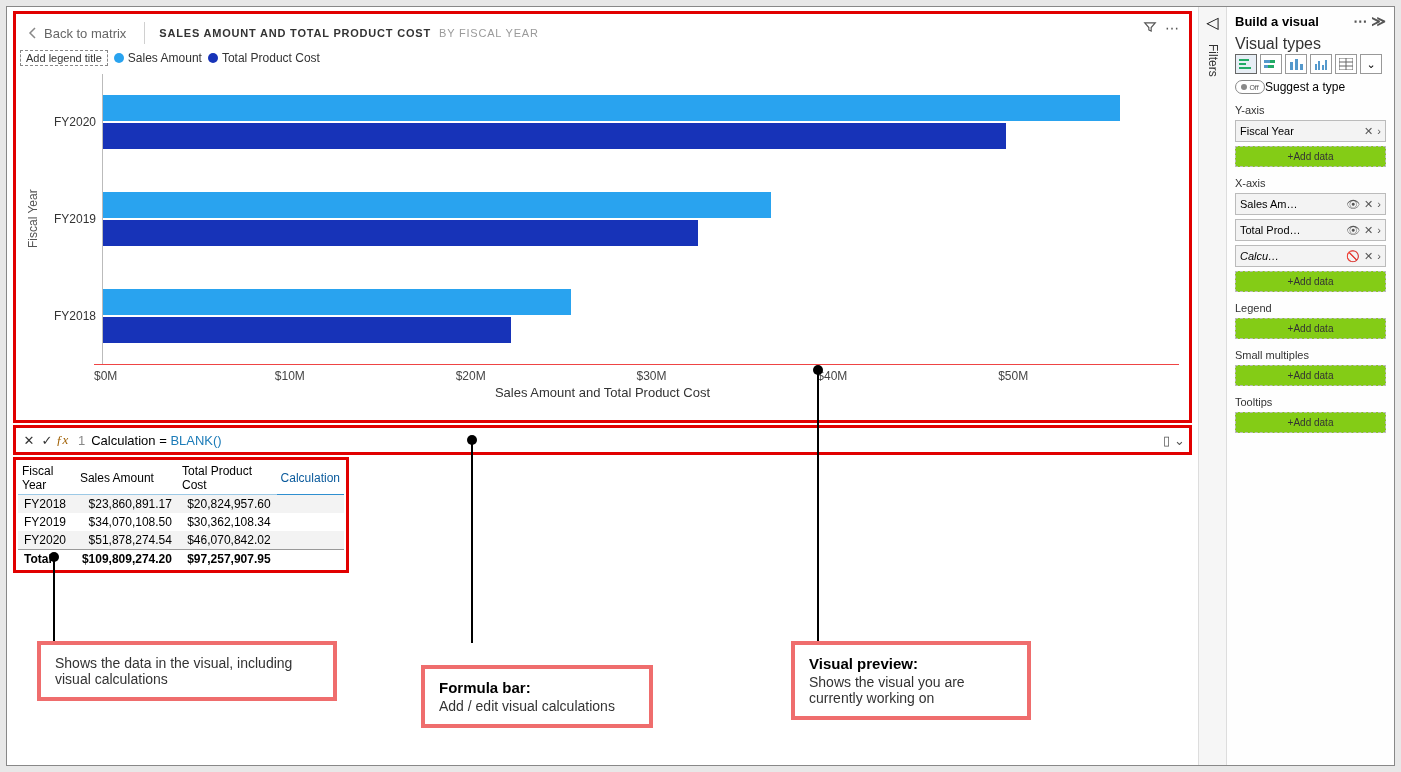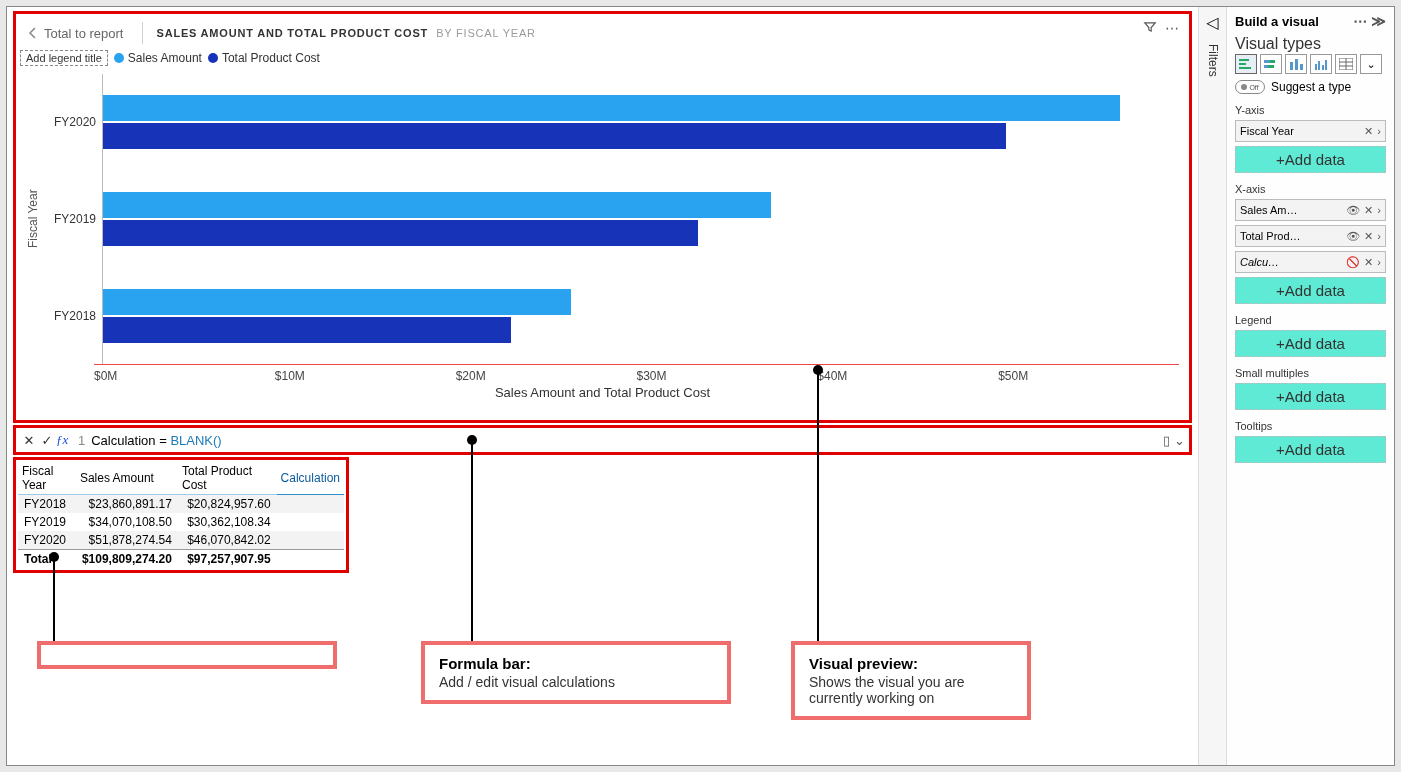"Total to report" span { text: Total to report -> Back to matrix }
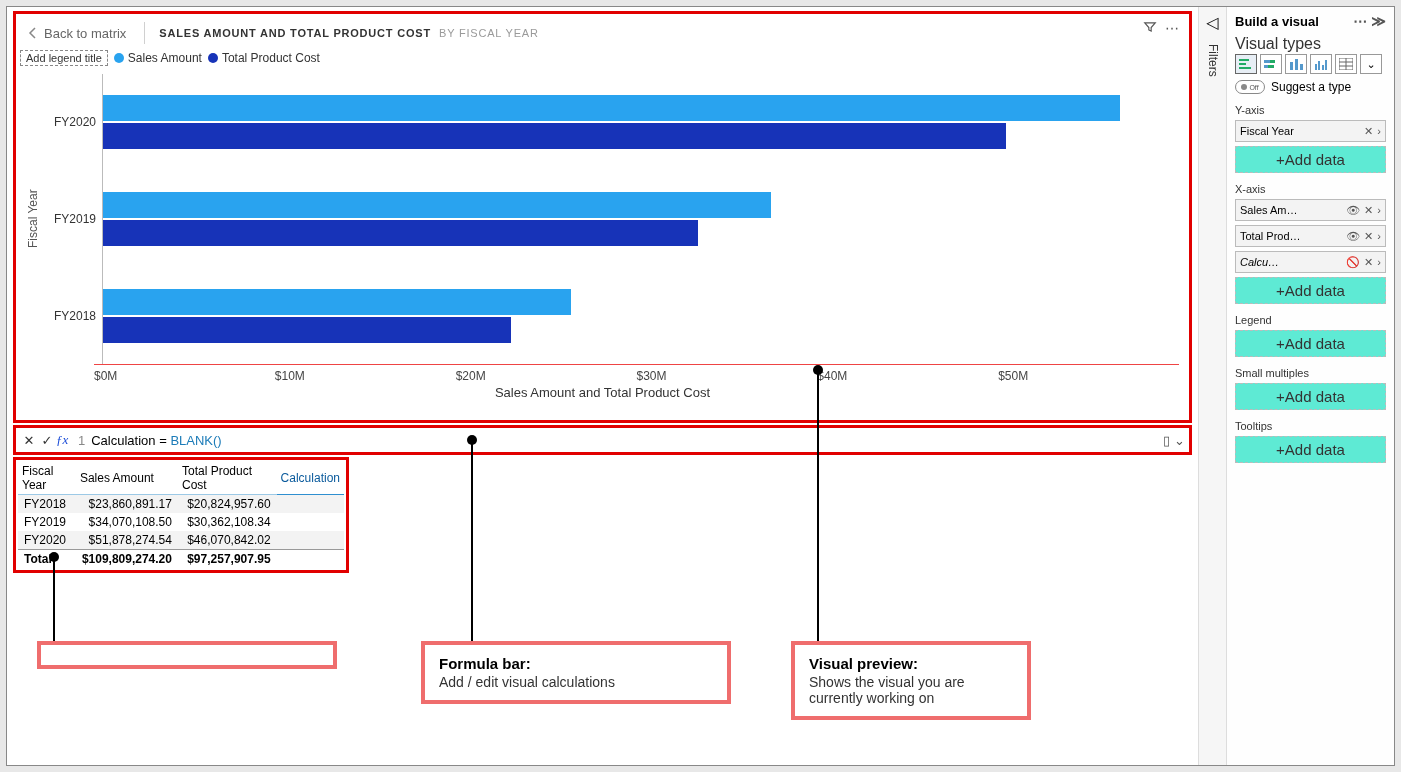"Suggest a type" .suggest { gap: 6px -> none }
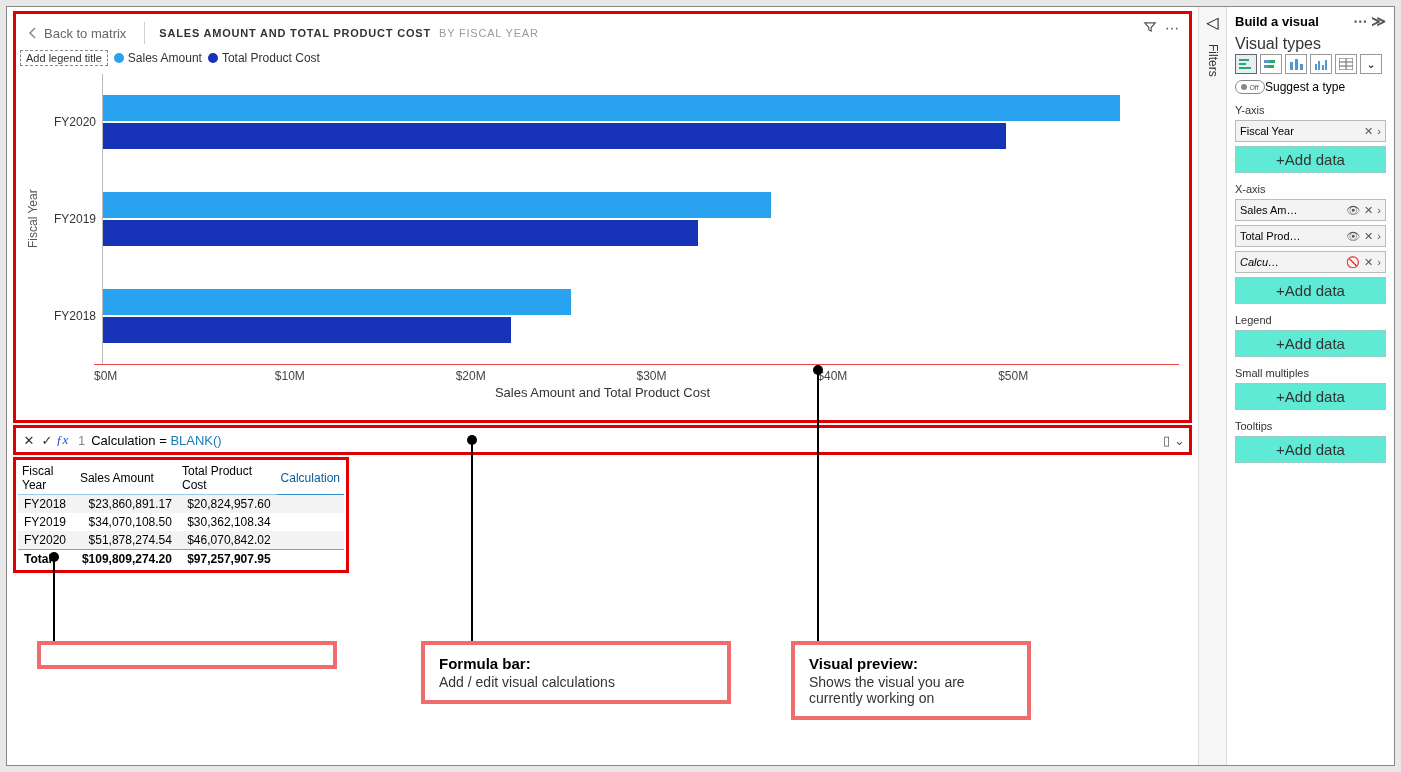"+Add data" .add-data { background: #5eead4 -> #84cc16; font-size: 15px -> 10px }
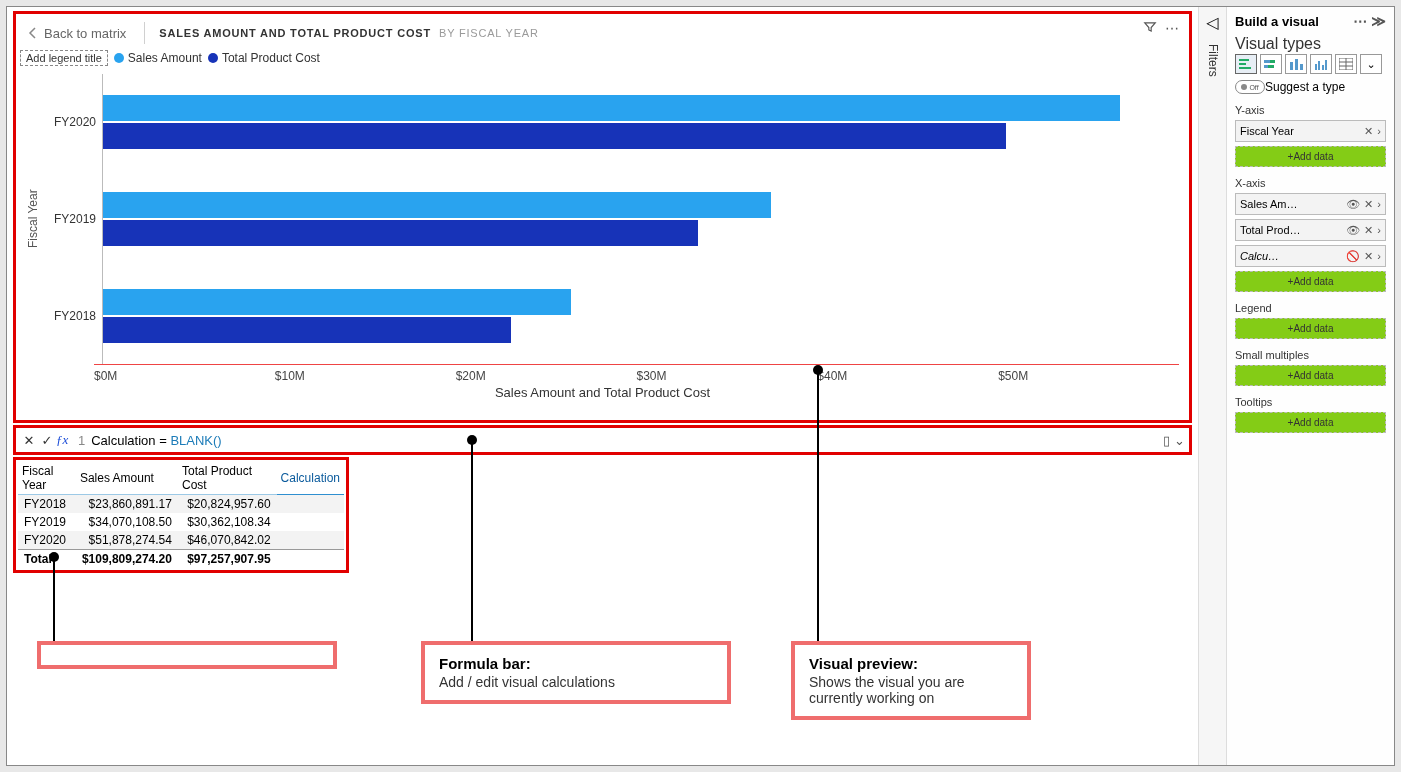"ƒx" .formula-bar .fx { color: #1d4ed8 -> #a16207 }
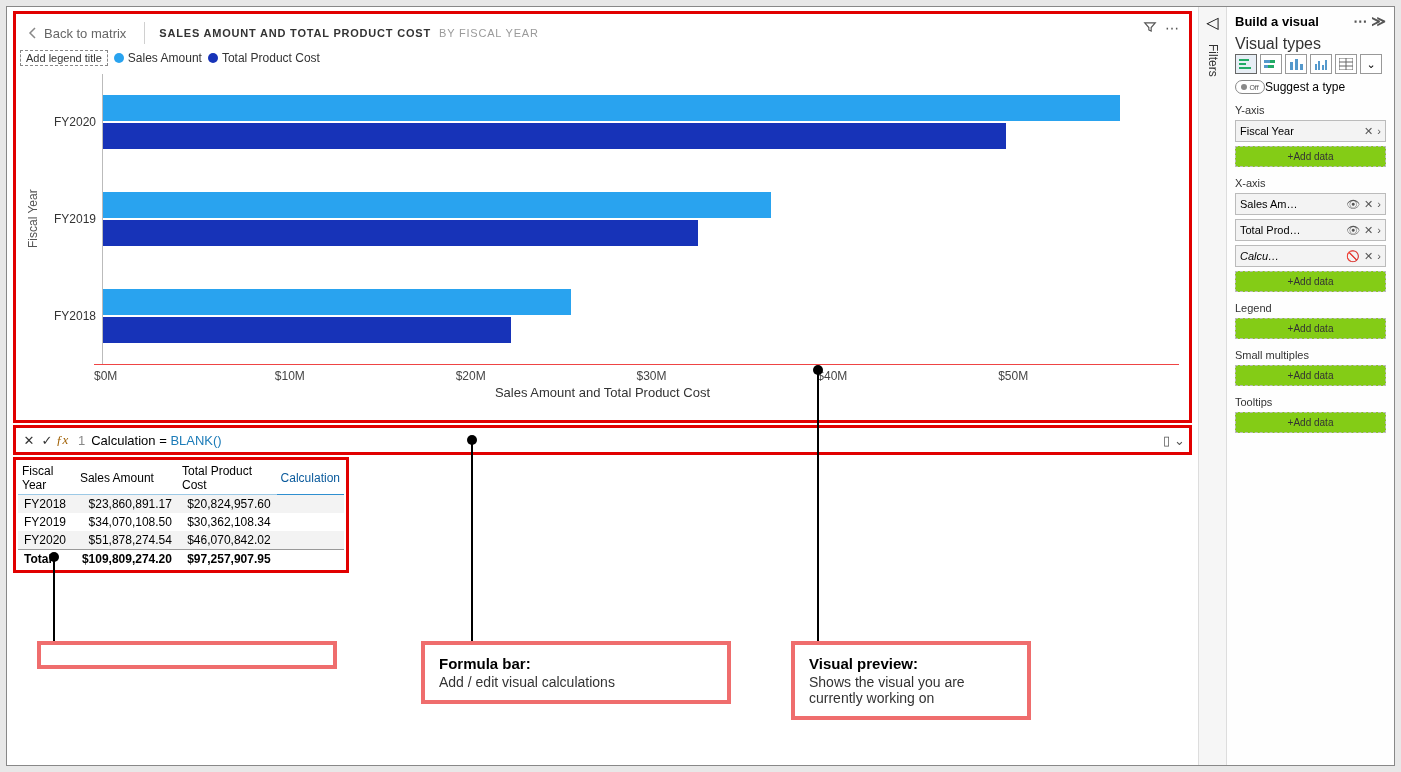"Shows the data in the" div.co-body { html: none -> <div>Shows the data in the visual, including visual calculations</div> }
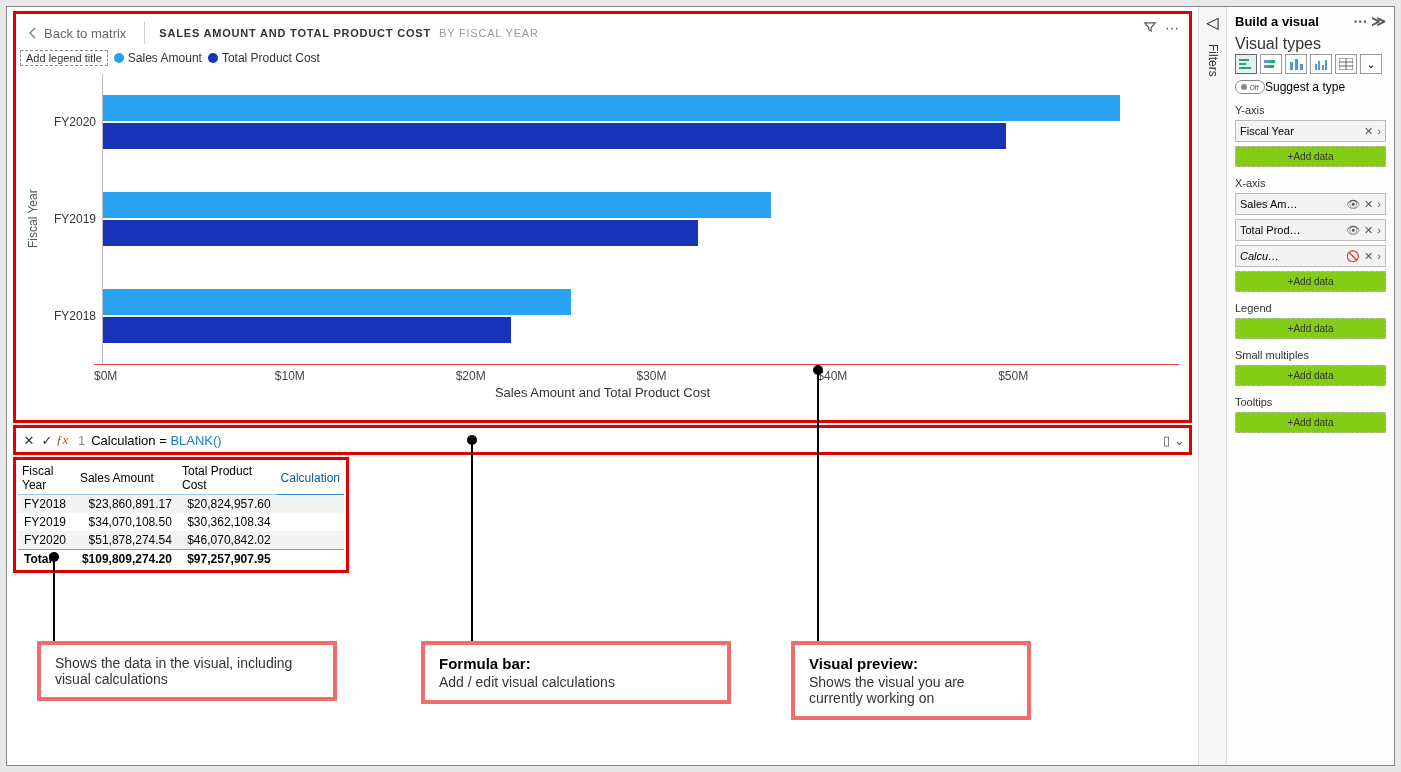"Formula bar:" div.callout { top: 634px -> 658px; width: 310px -> 232px }
